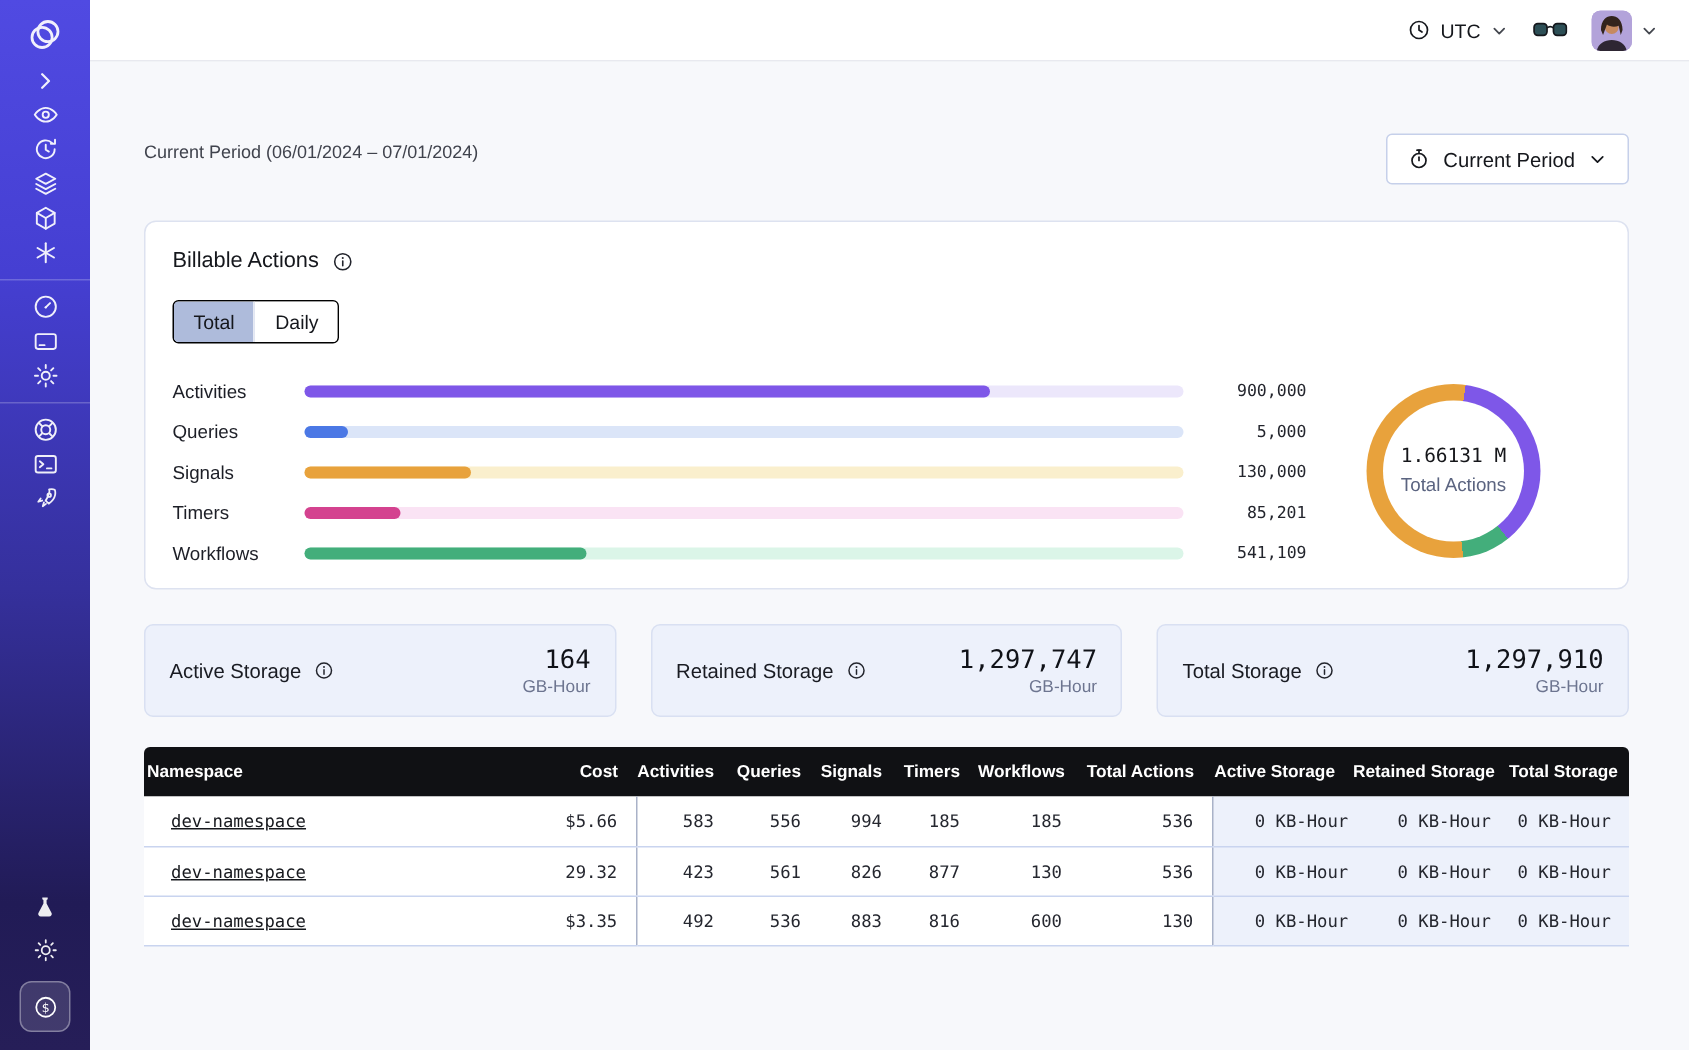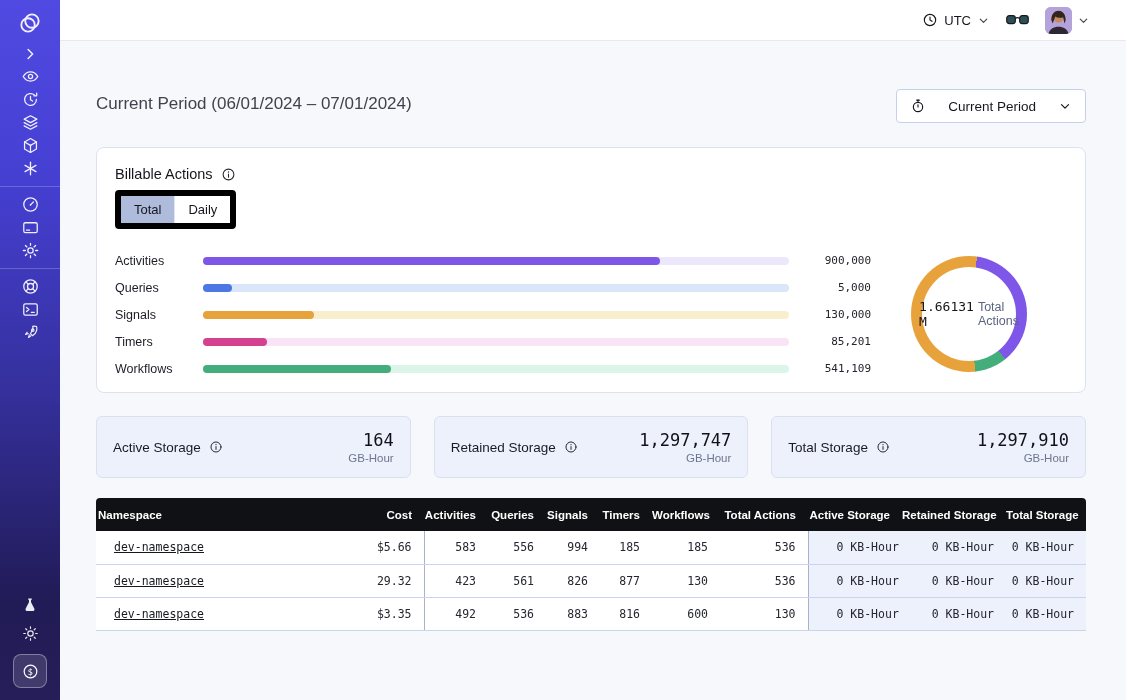"UTC" .topbar { padding-right: 36px -> 20px }
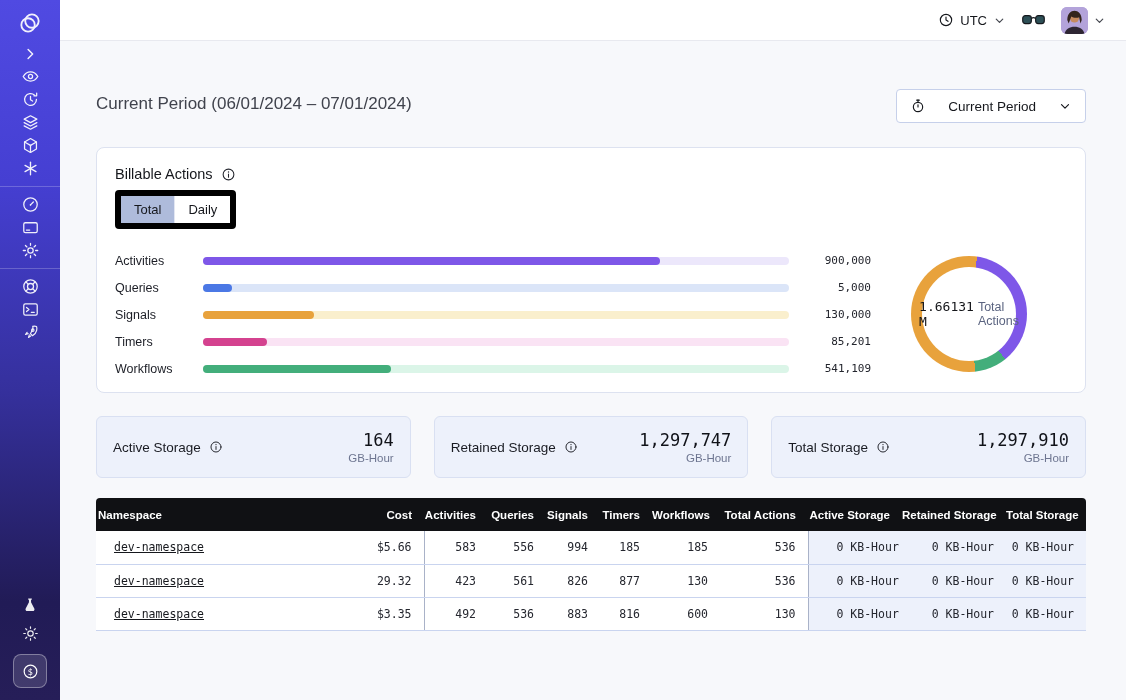"Current Period (06/01/2024 – 07/01/2024)" .subtitle { font-size: 17px -> 12px }
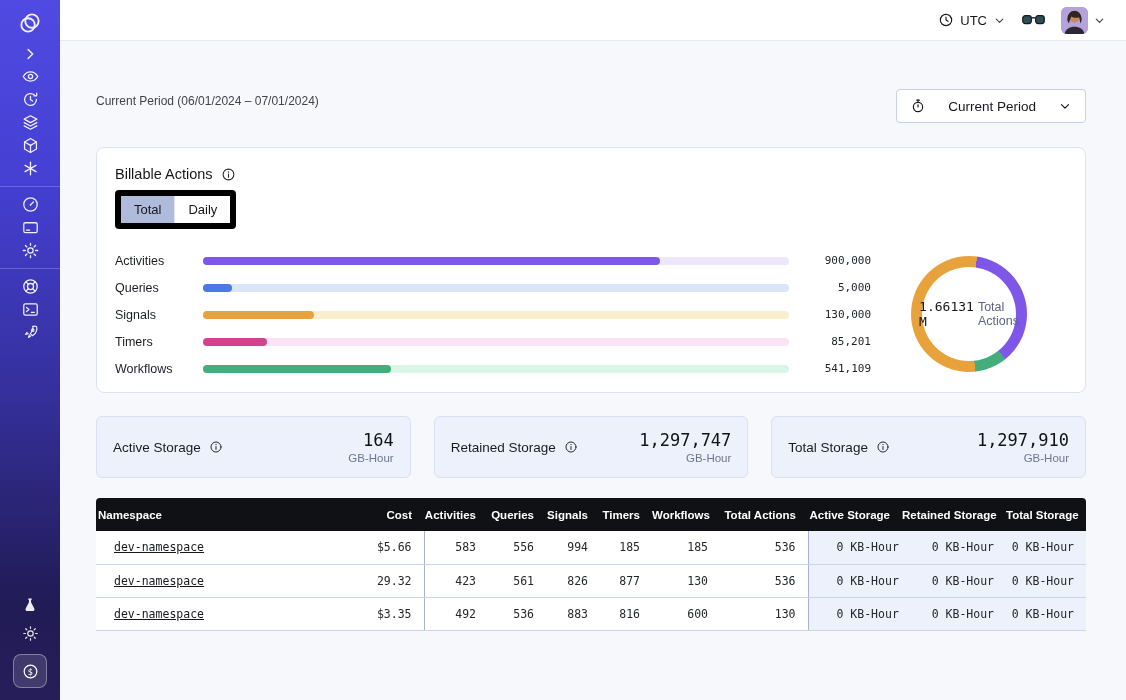"Current Period" .period-btn { gap: 22px -> 8px }
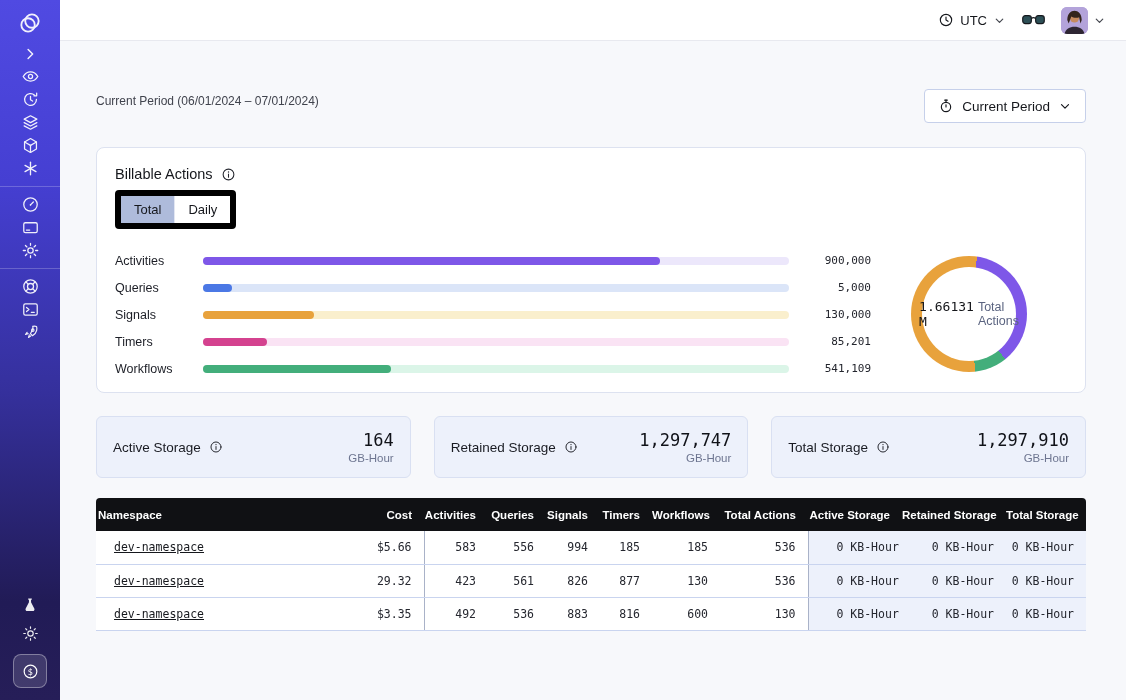"Total" .tabs { border: 6px solid #000000 -> 1px solid #000000; margin-top: 8px -> 18px }
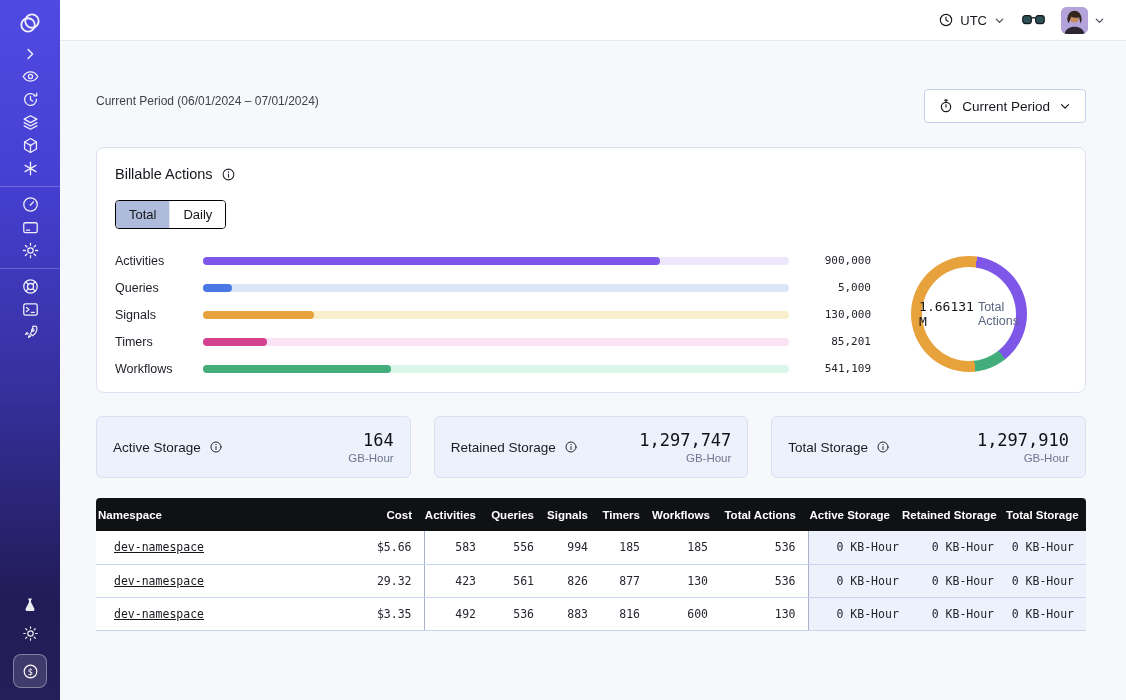"1.66131 M" .donut-hole { flex-direction: row -> column }
